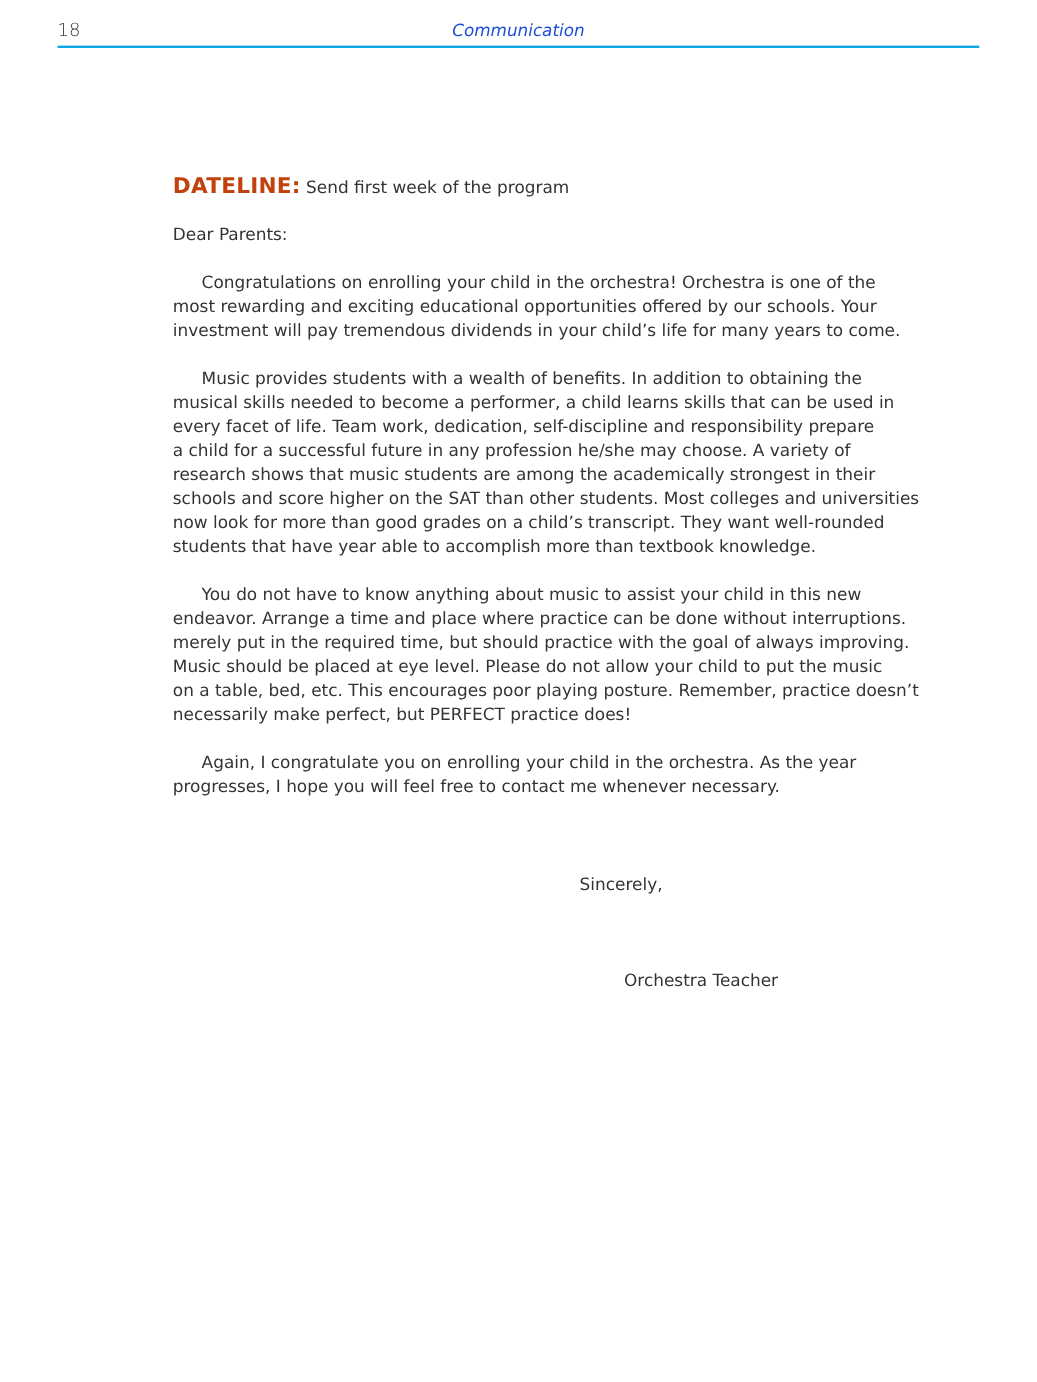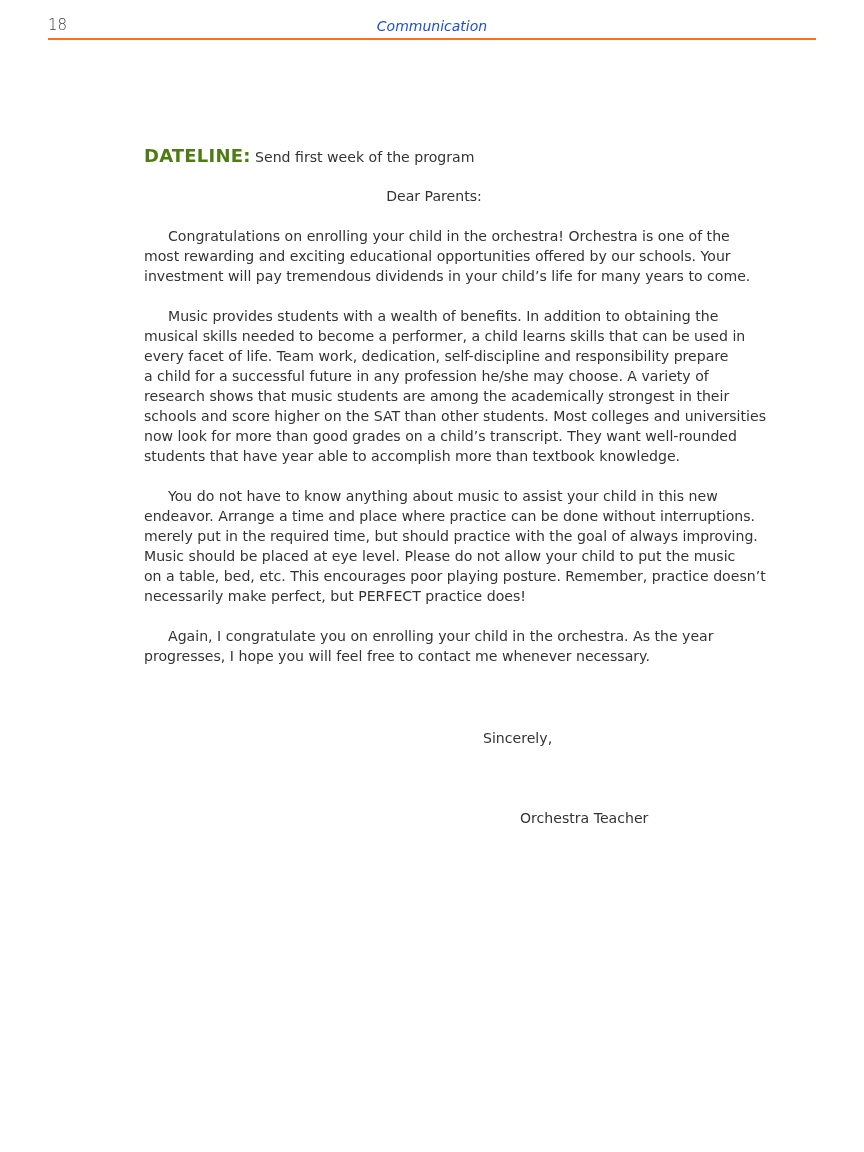"18" .page-header { border-bottom: 2px solid #f97316 -> 2px solid #0ea5e9 }
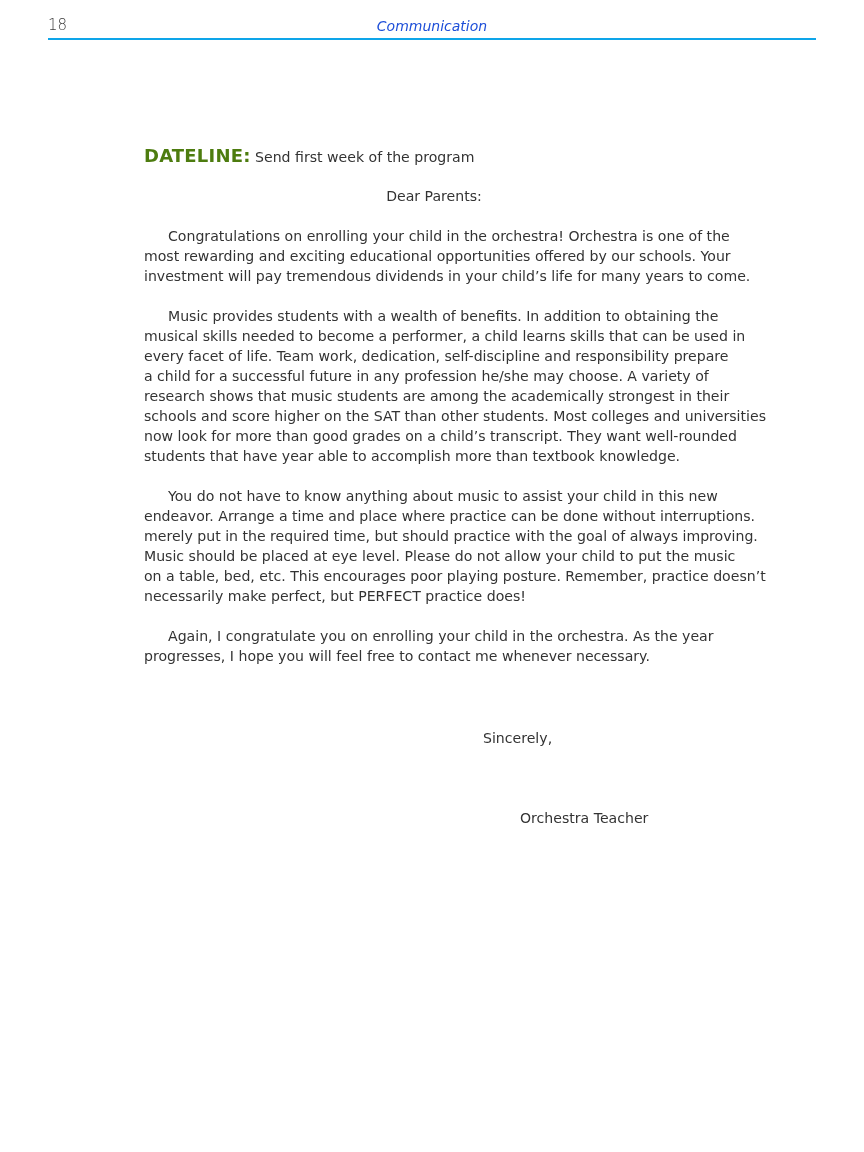"DATELINE:" .dateline-label { color: #4d7c0f -> #c2410c }
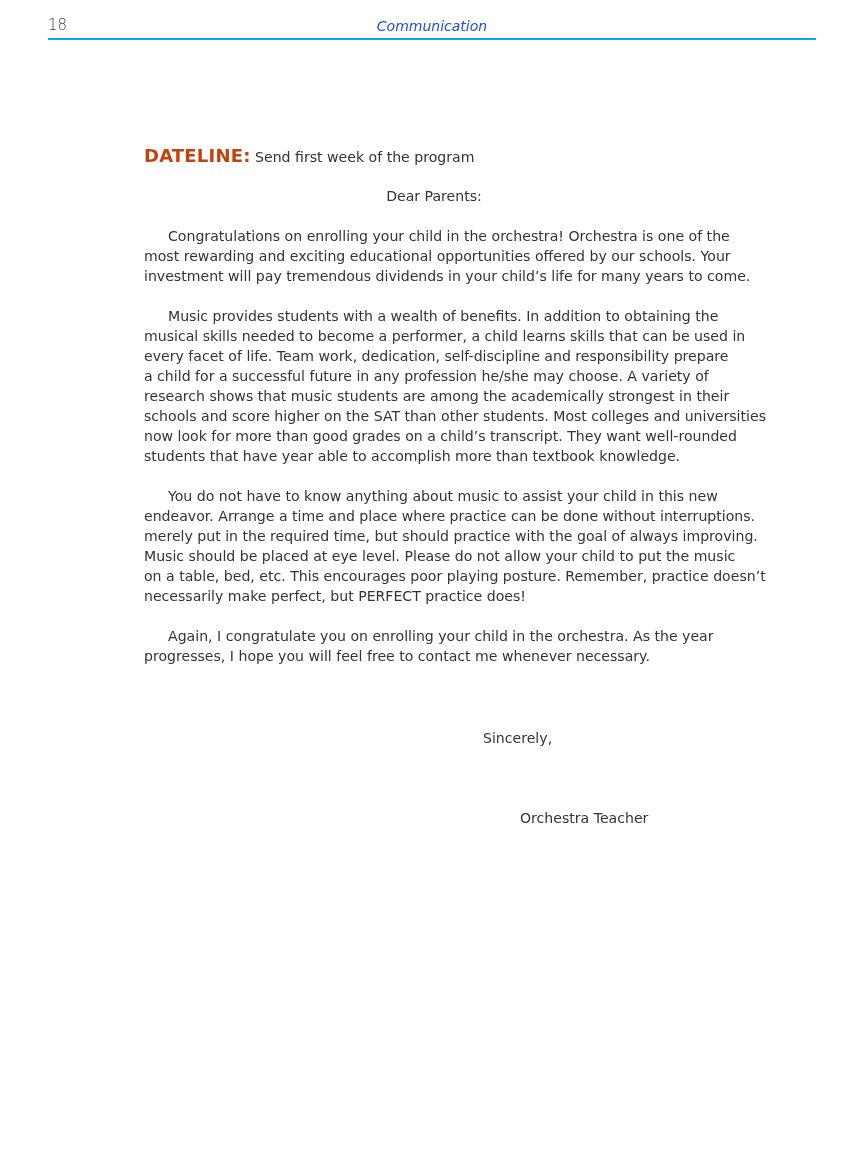"Dear Parents:" .salutation { text-align: center -> none }
